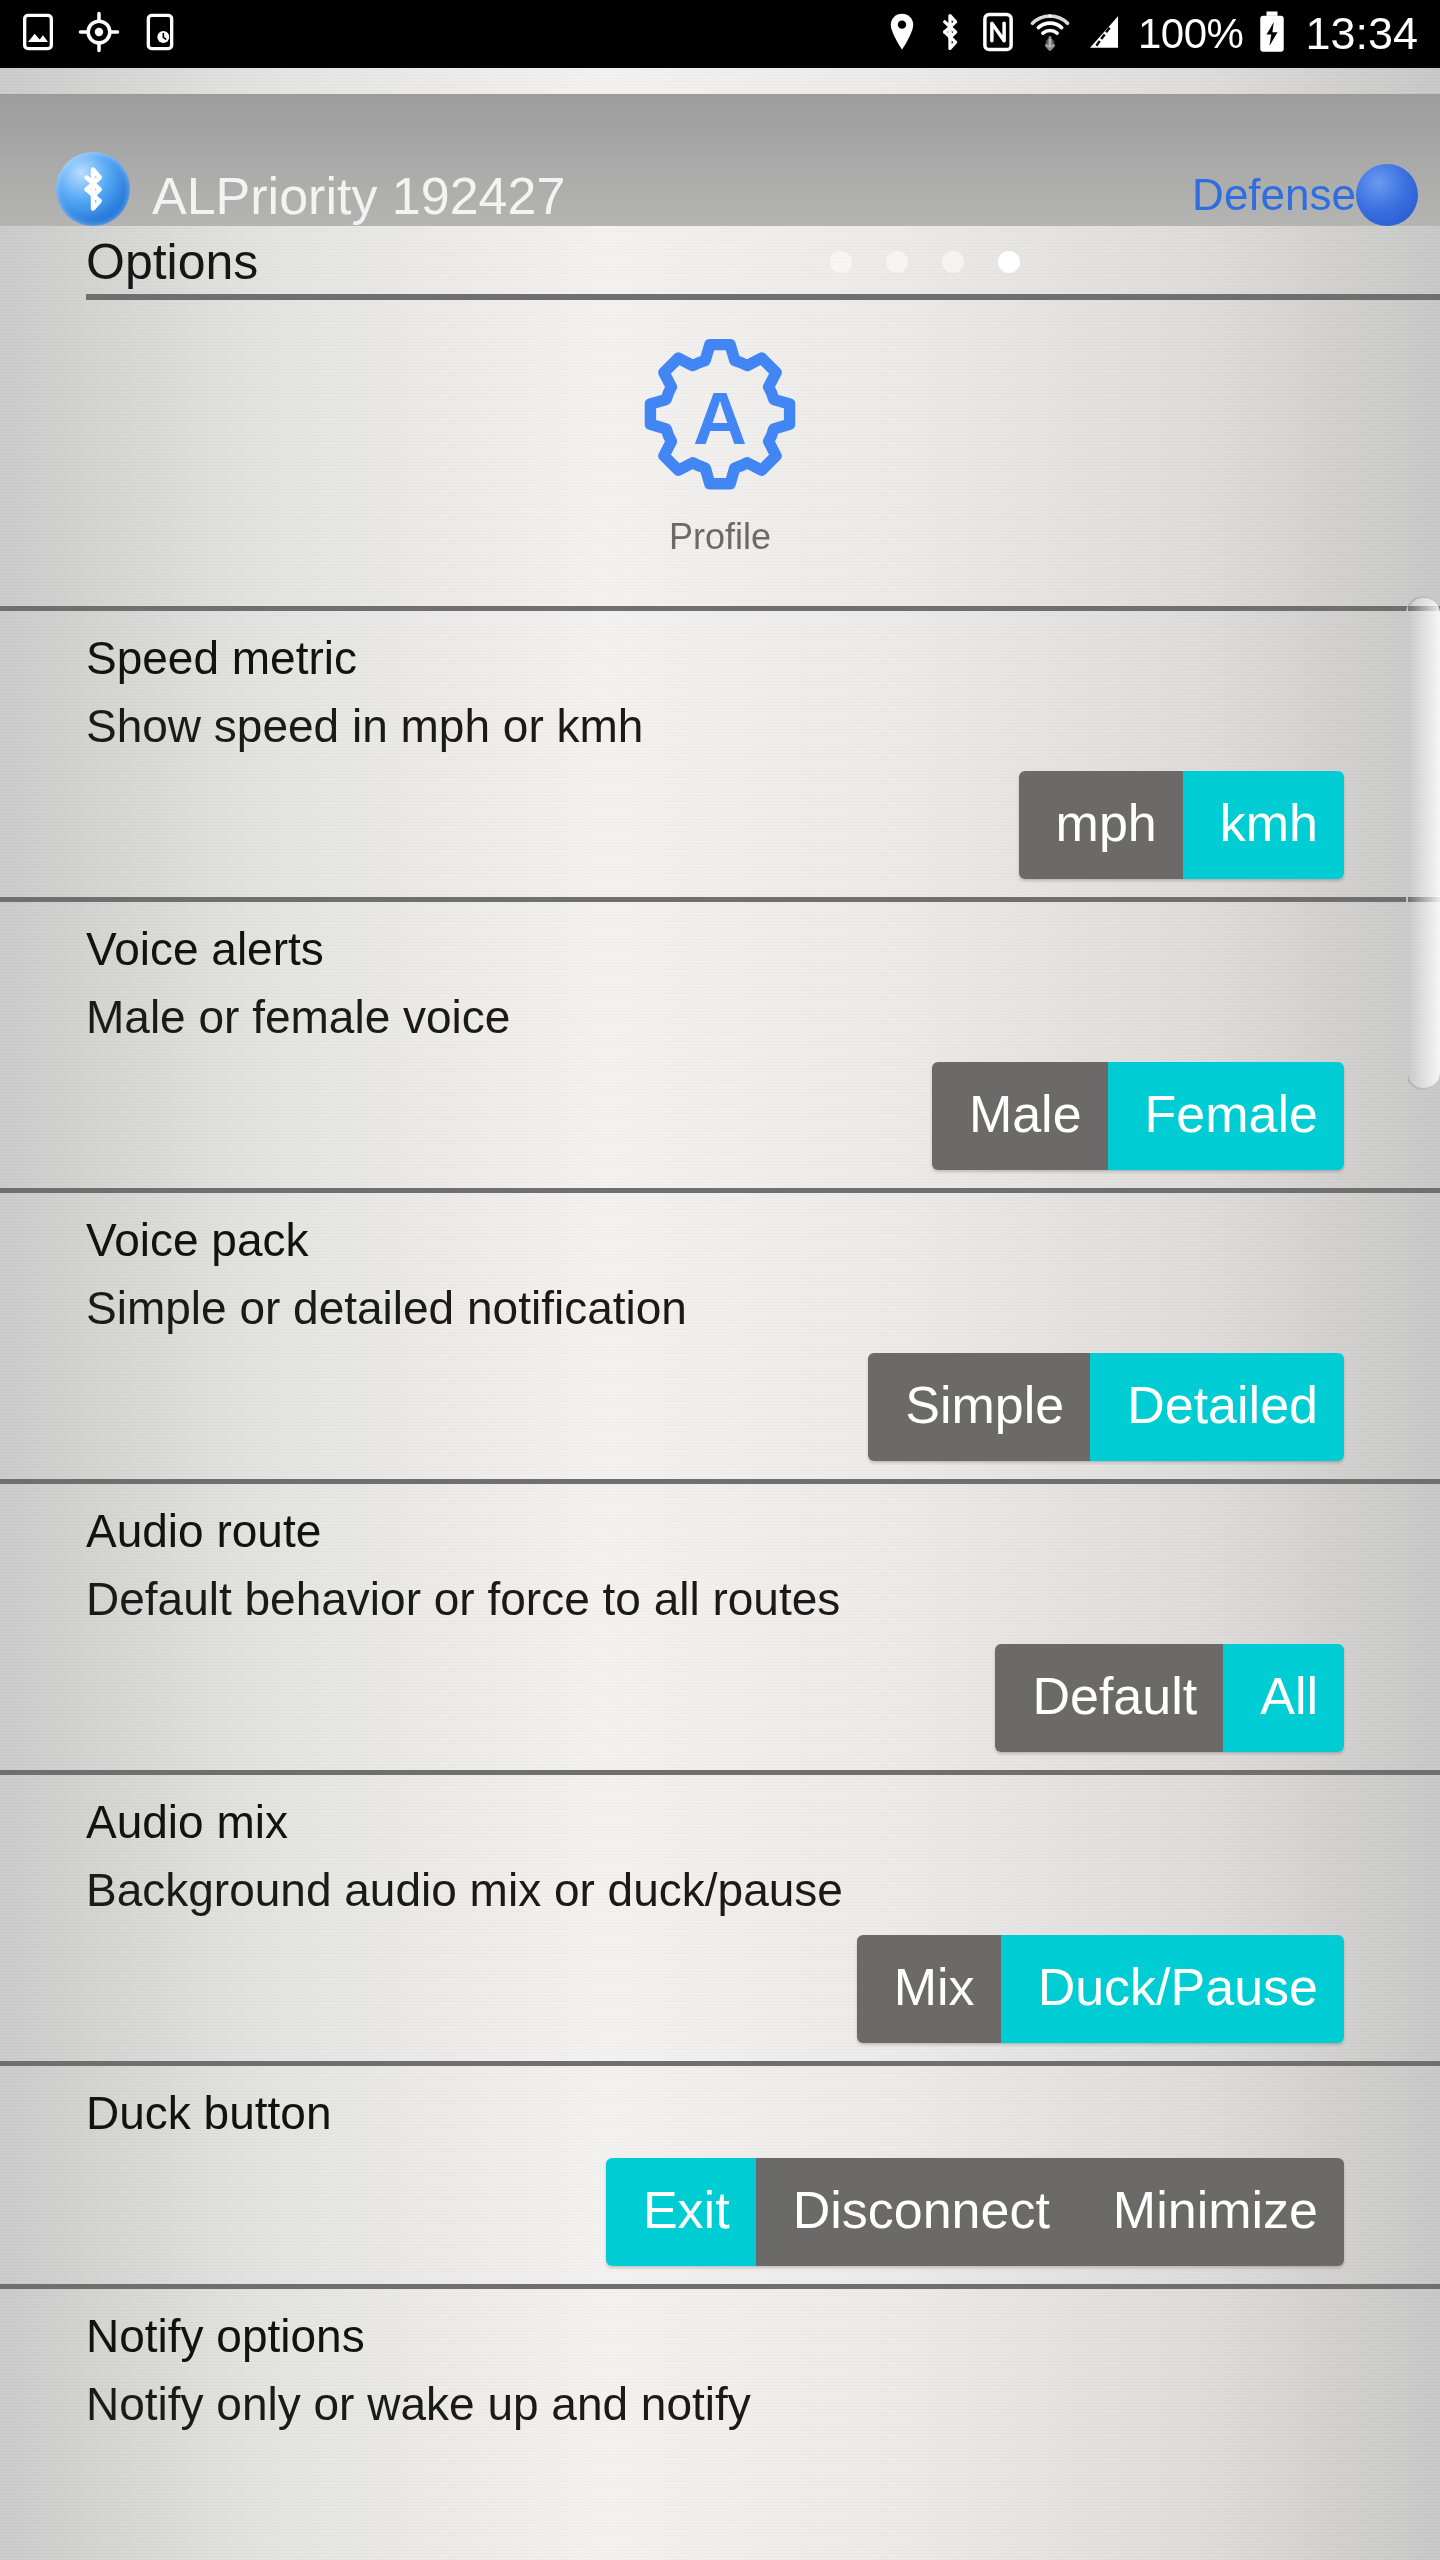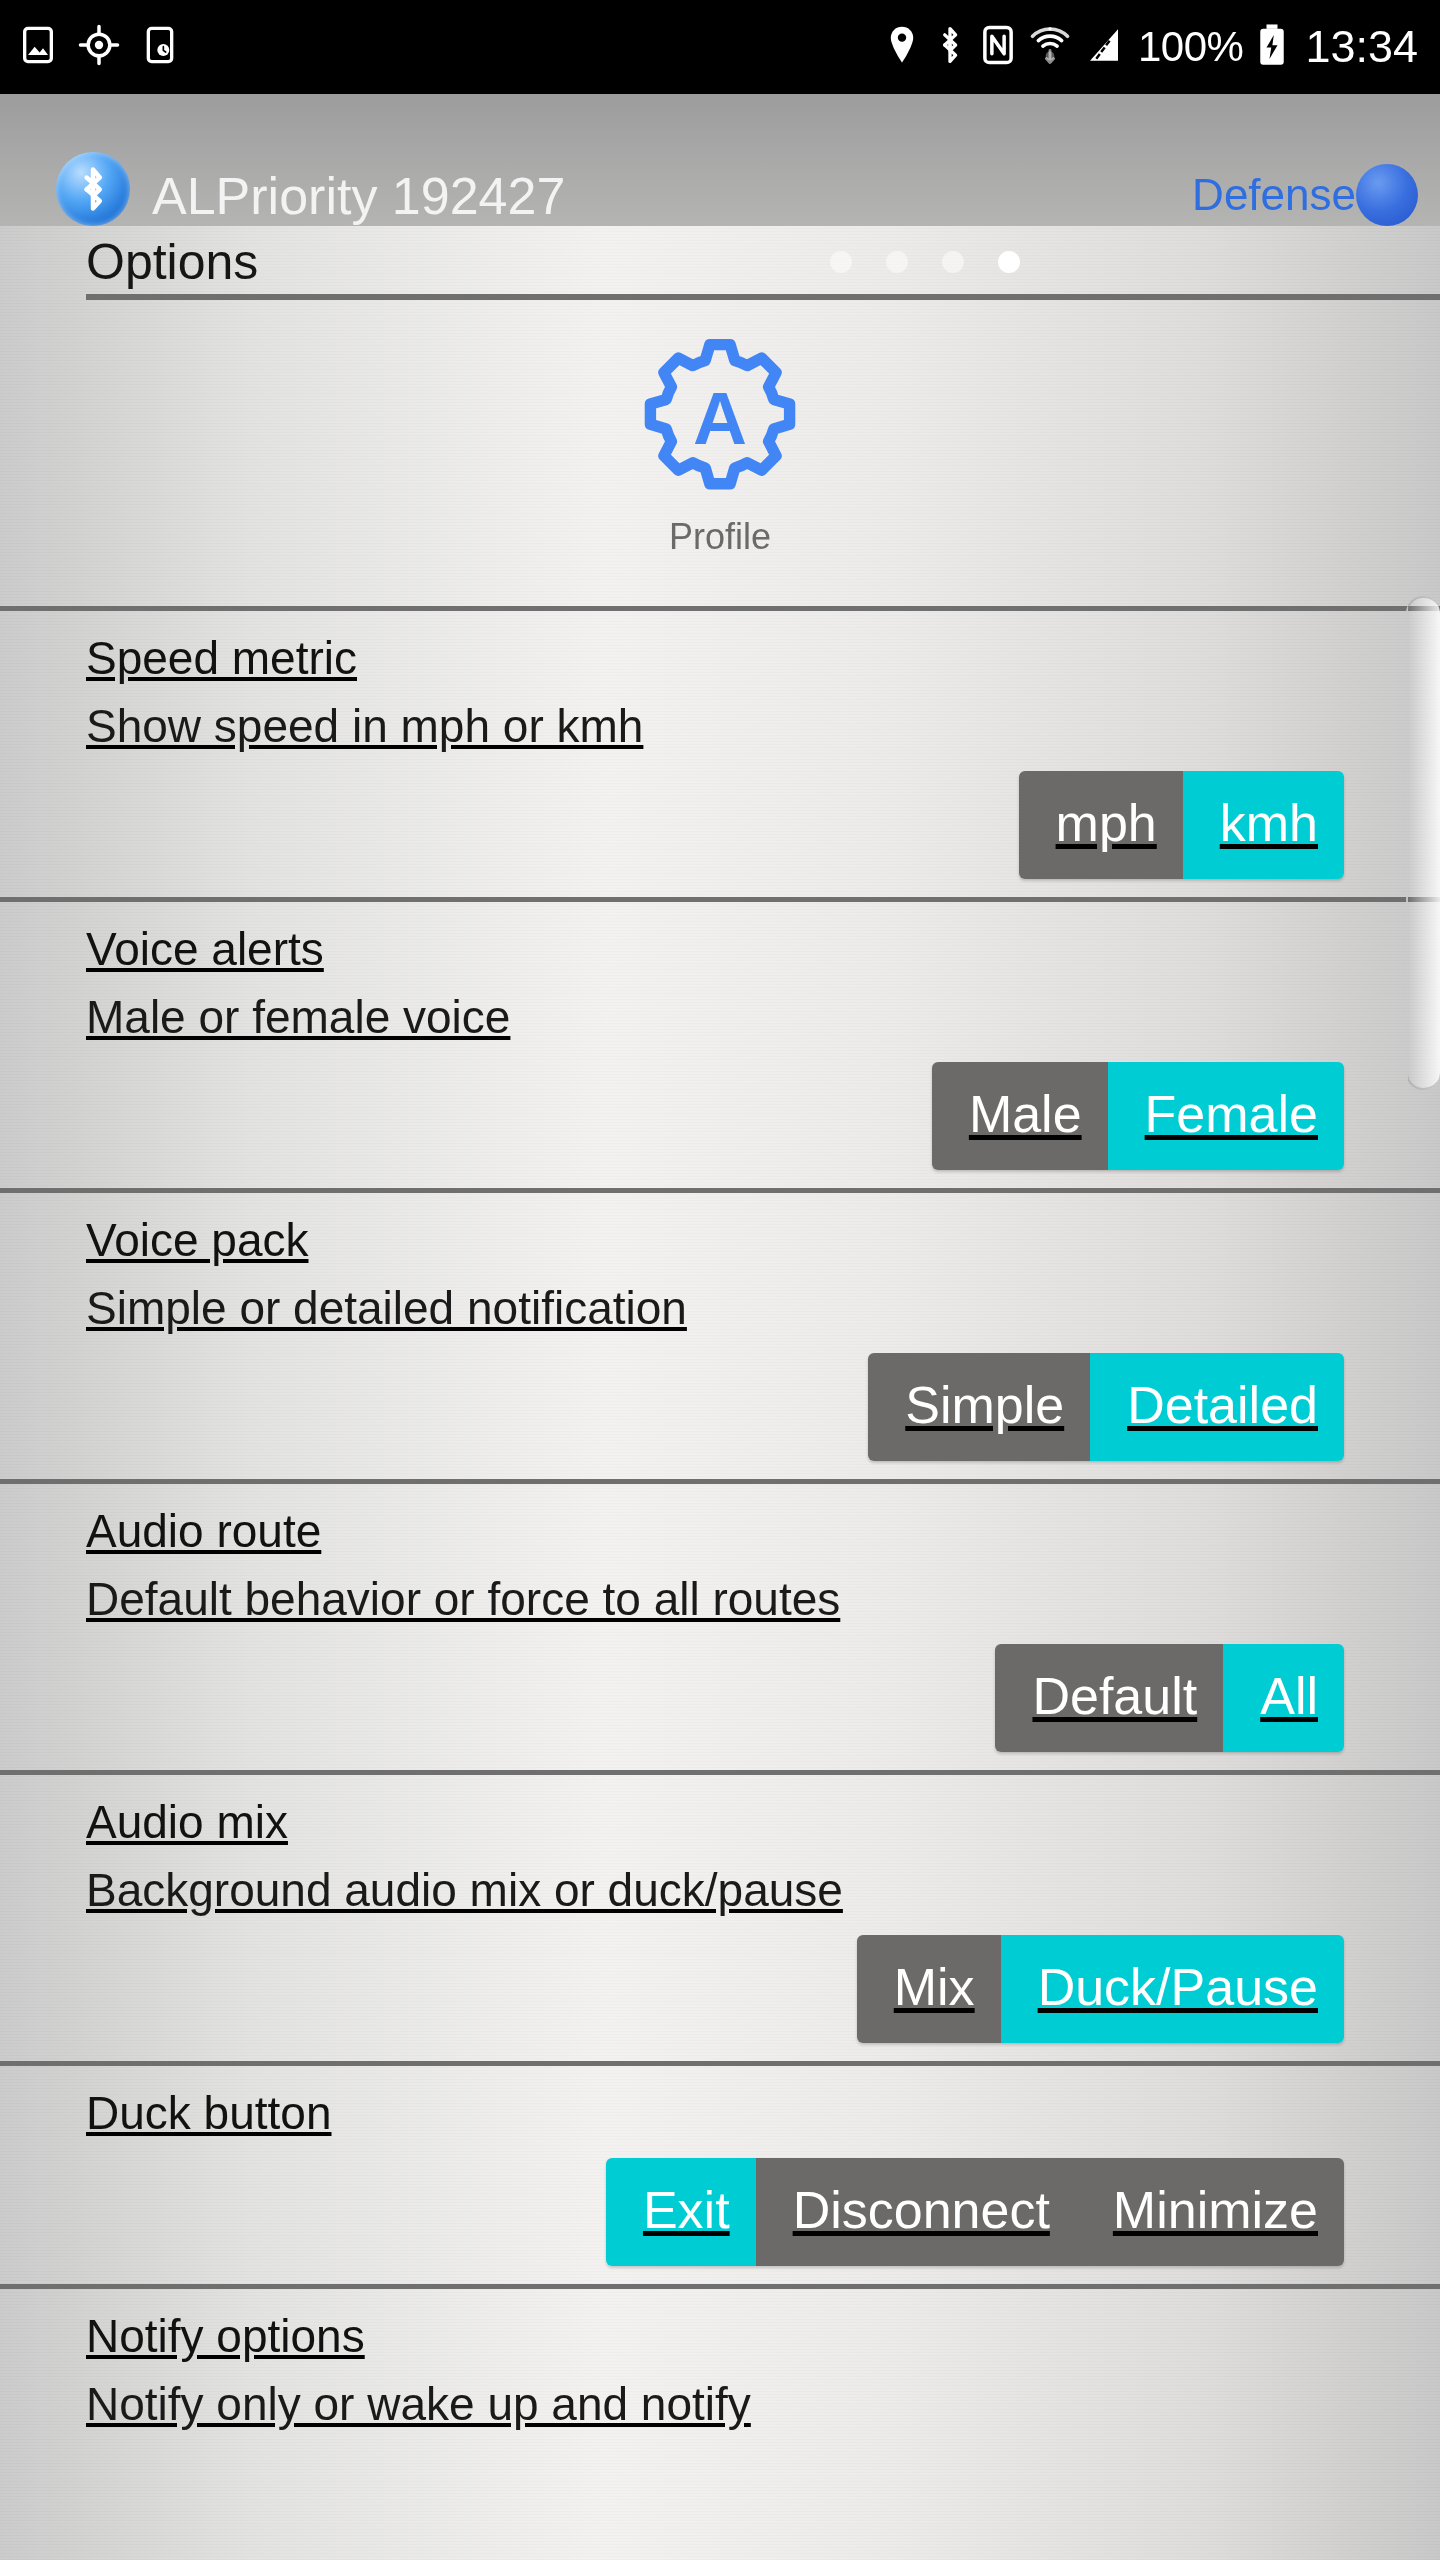"100%" .statusbar { height: 94px -> 68px }
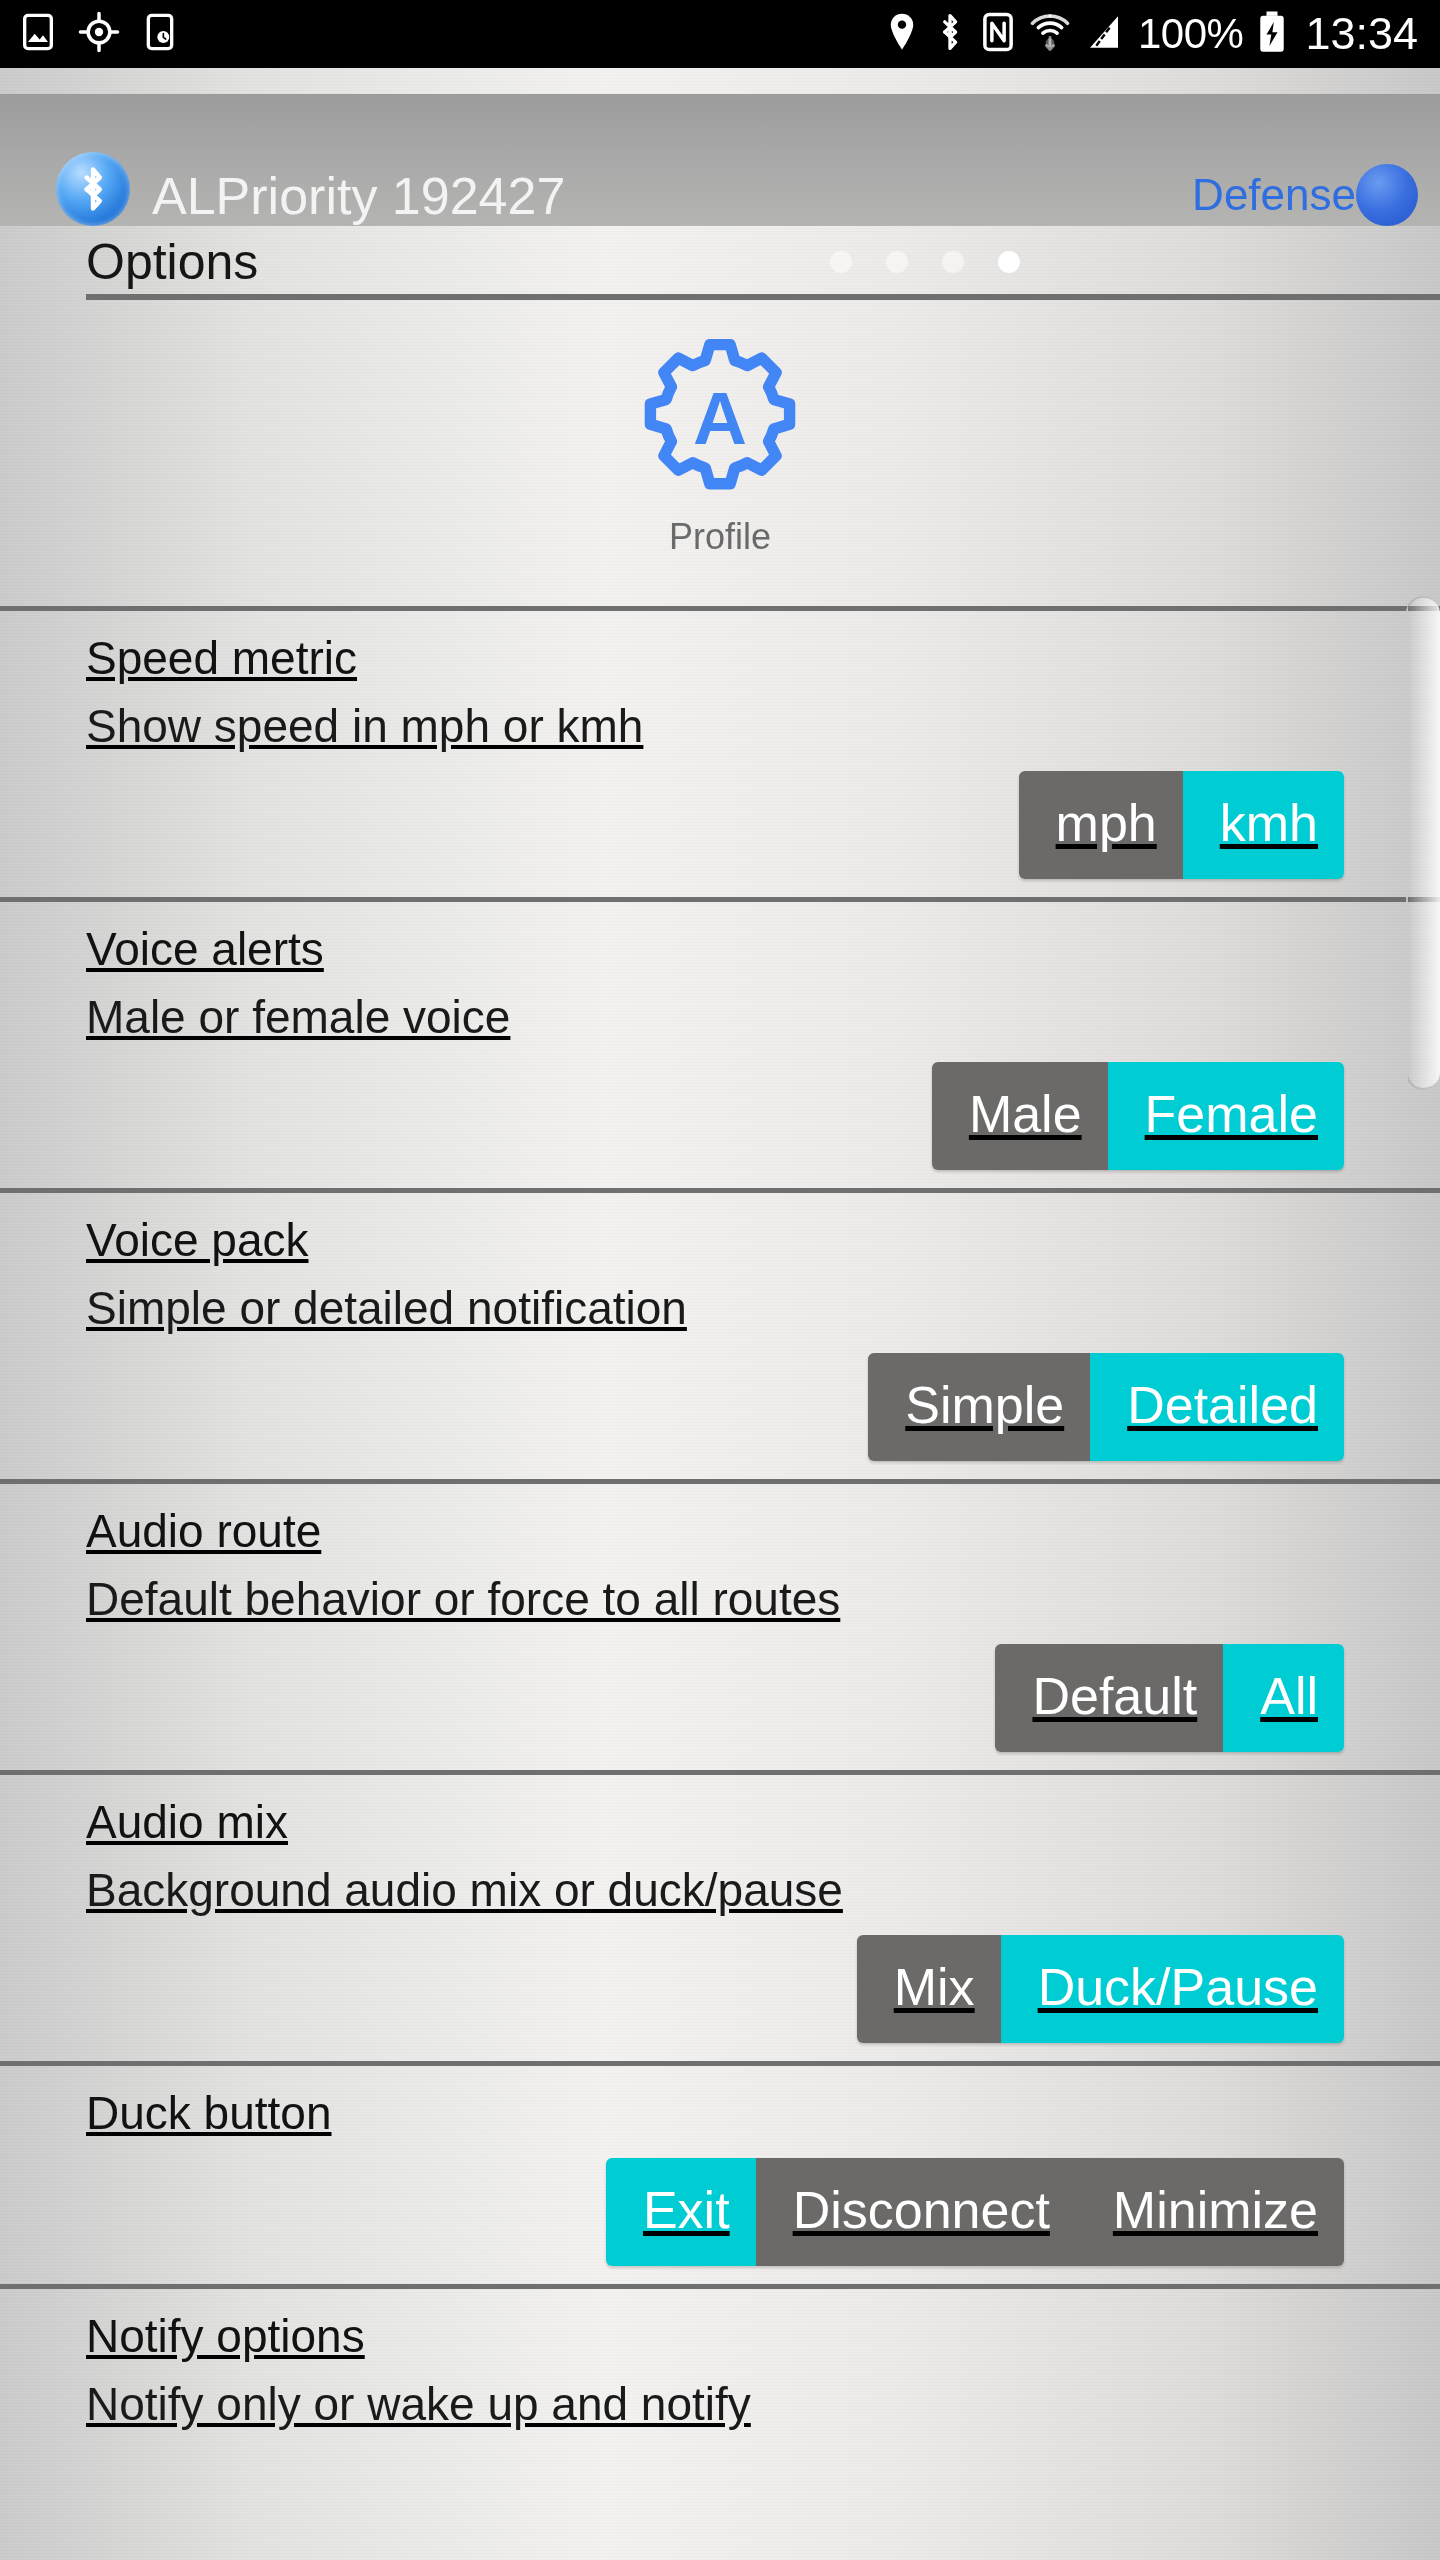"Speed metric" .list { text-decoration: underline -> none }
